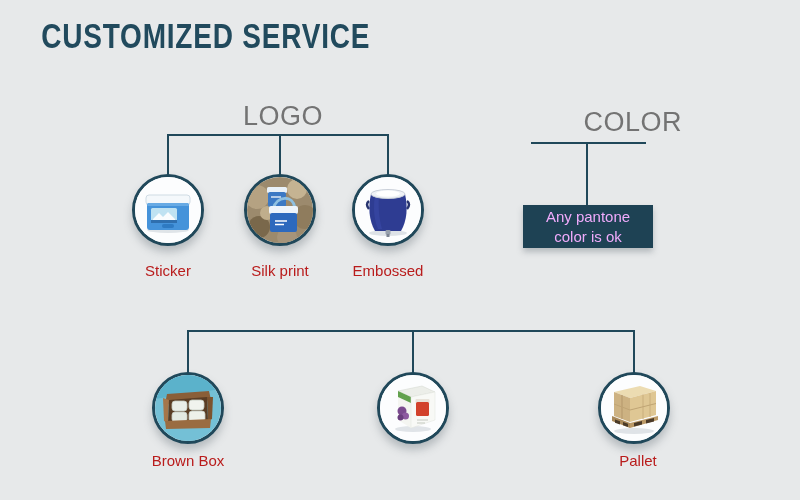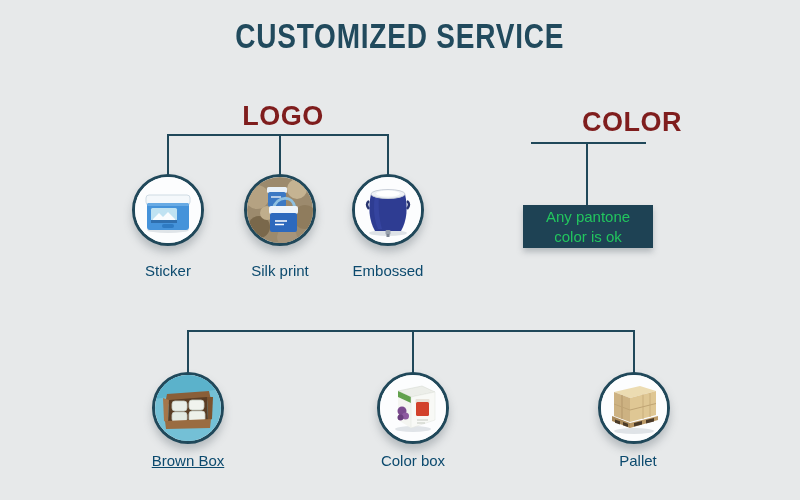"CUSTOMIZED SERVICE" .title-wrap { text-align: center -> left }
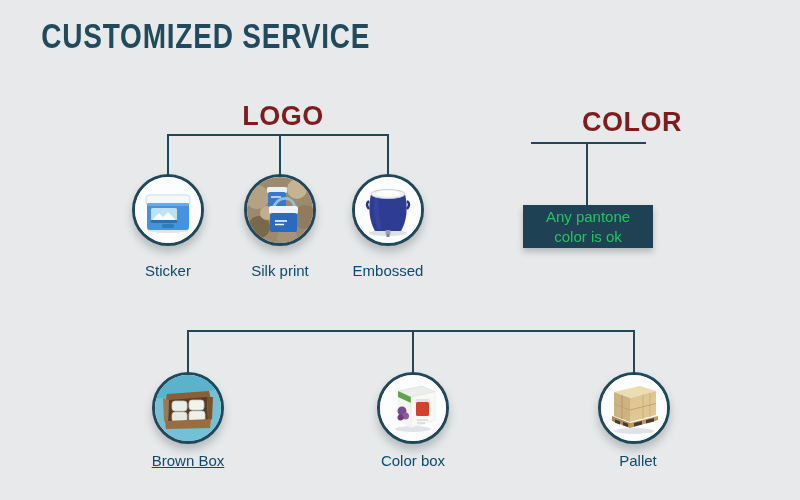"LOGO" .sec-heading { color: #7f1d1d -> #737373; font-weight: bold -> normal }
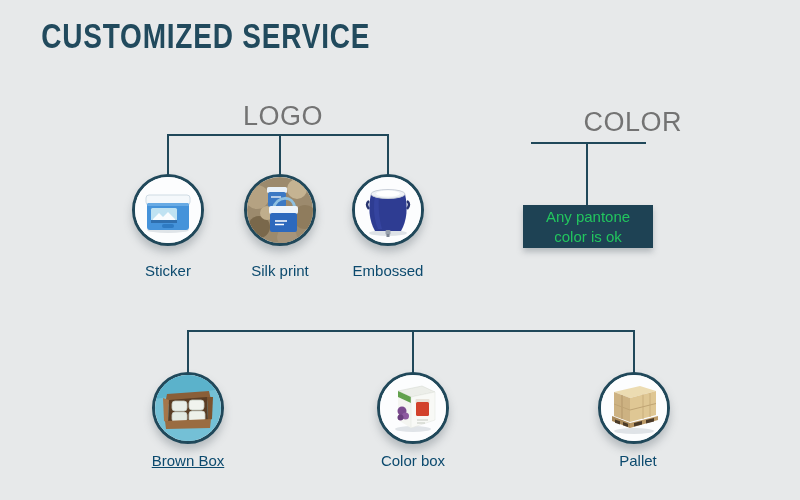"Any pantone color is ok" .color-note { color: #22c55e -> #f0abfc }
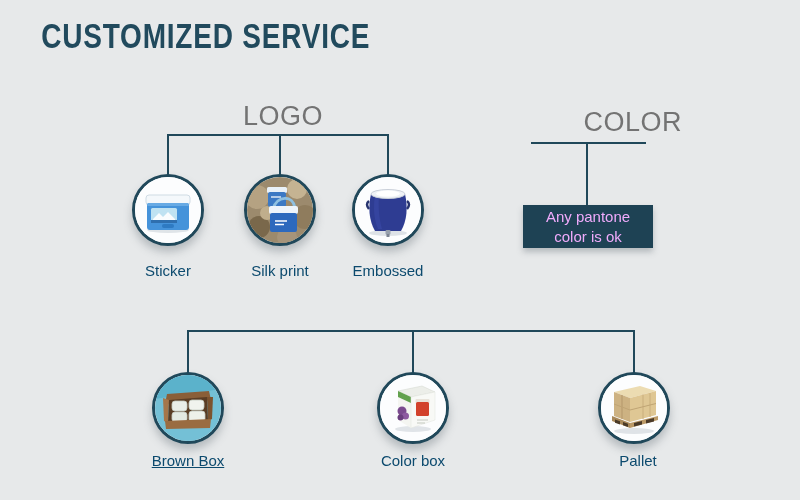"Sticker" .node-label { color: #0c4a6e -> #b91c1c }
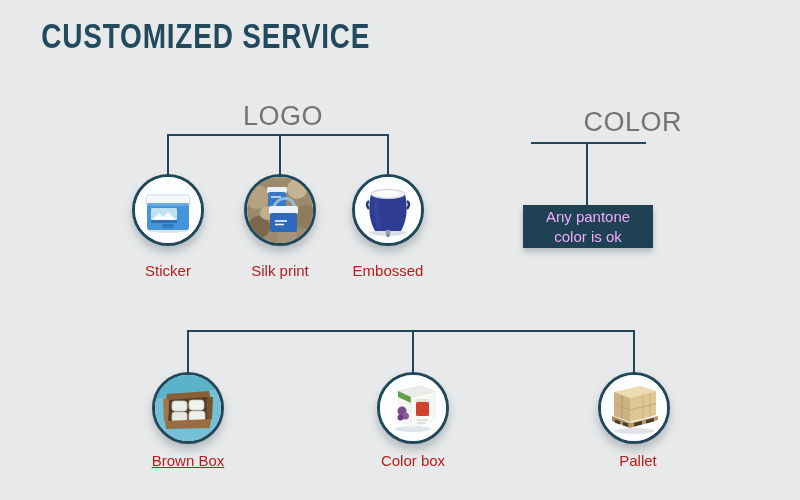"Brown Box" div.node-label { text-decoration: underline -> none }
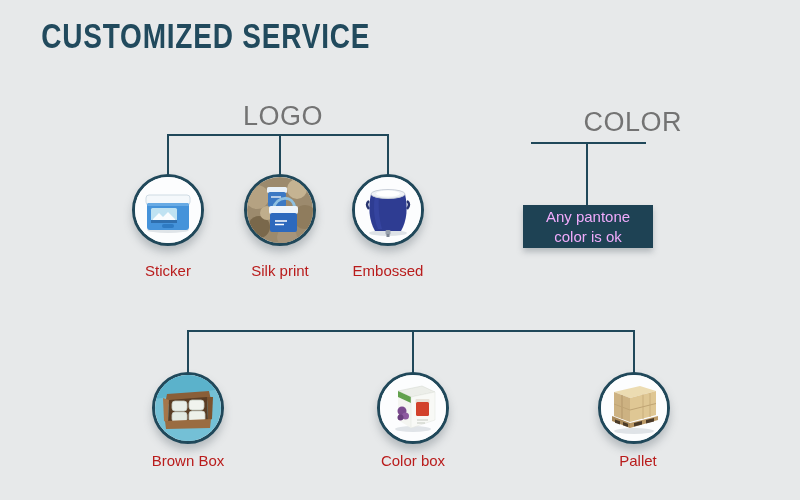"Color box" div.node-label { html: <div>Color box</div> -> none }
